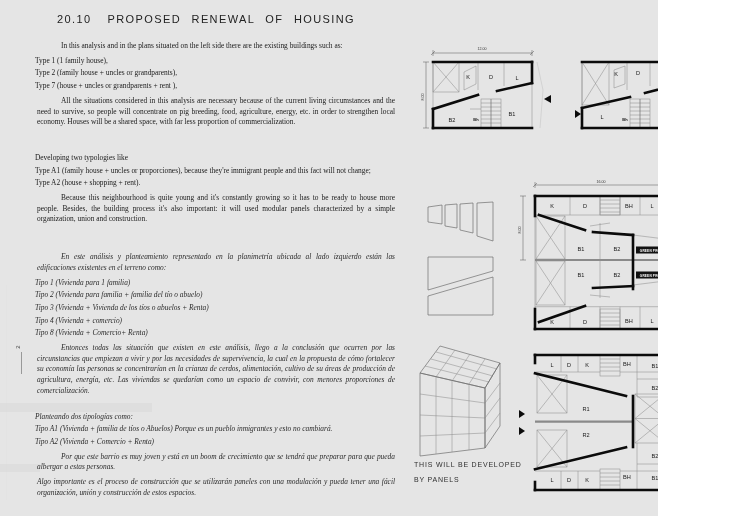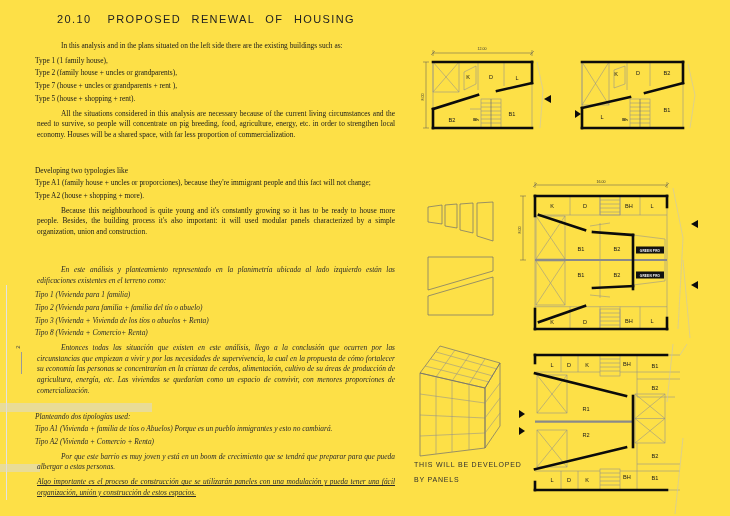"20.10 PROPOSED RENEWAL OF HOUSING" #page { background: #fde047 -> #e5e5e5; width: 730px -> 658px }
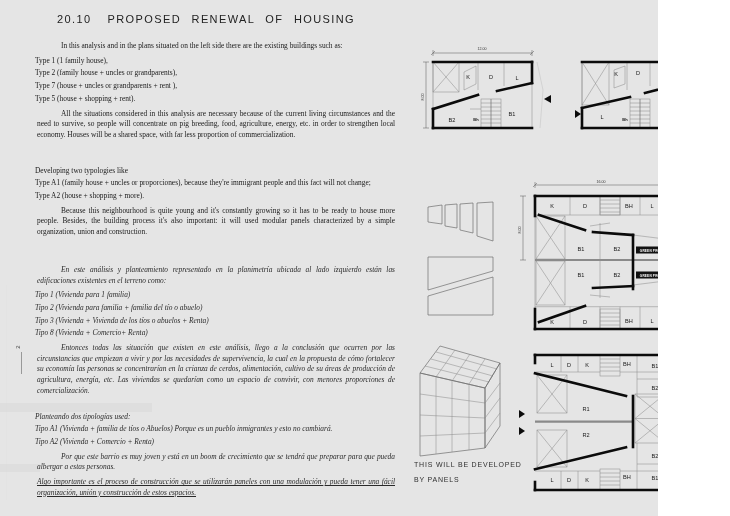"Type 5 (house + shopping" div.line { html: <div>Type 5 (house + shopping + rent).</div> -> none }
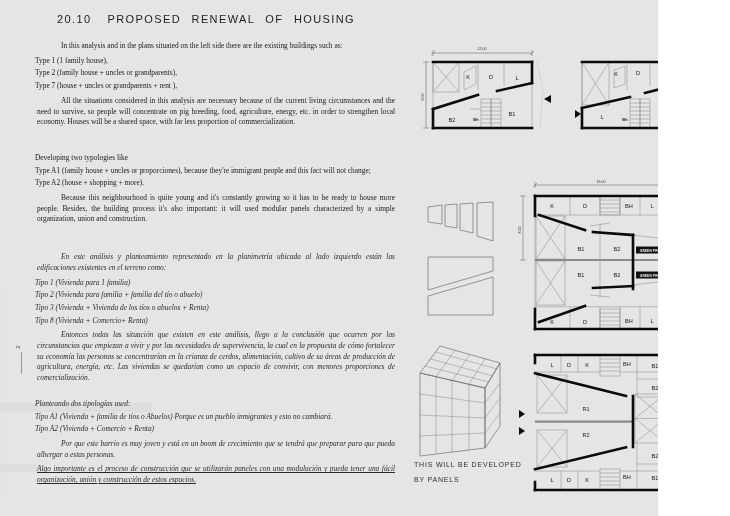"Type A2 (house + shopping" div.line { text: more -> rent }
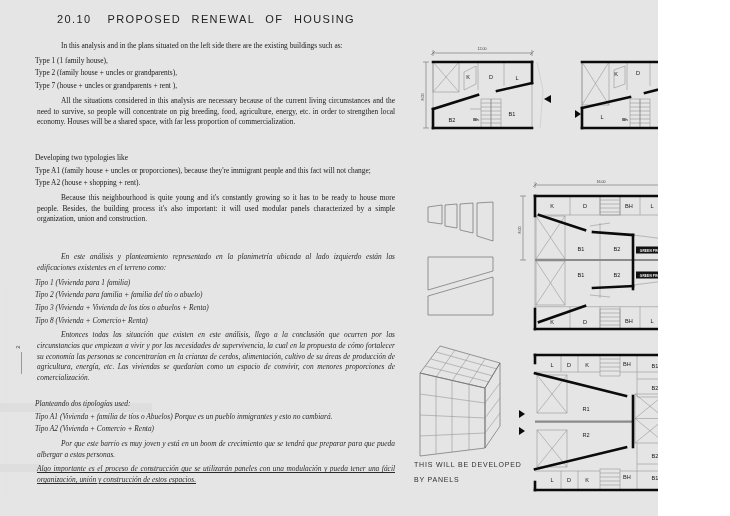"Tipo 4 (Vivienda + comercio)" div.line { html: none -> <div>Tipo 4 (Vivienda + comercio)</div> }
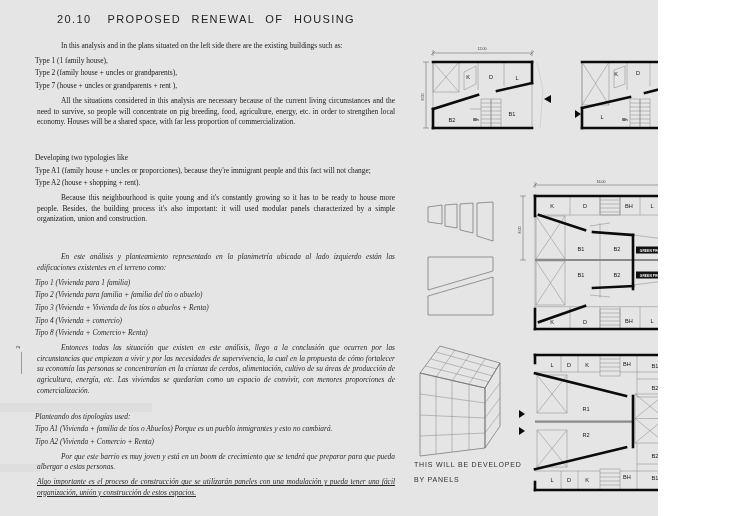"Planteando dos tipologías used:" div.line { text: used -> como }
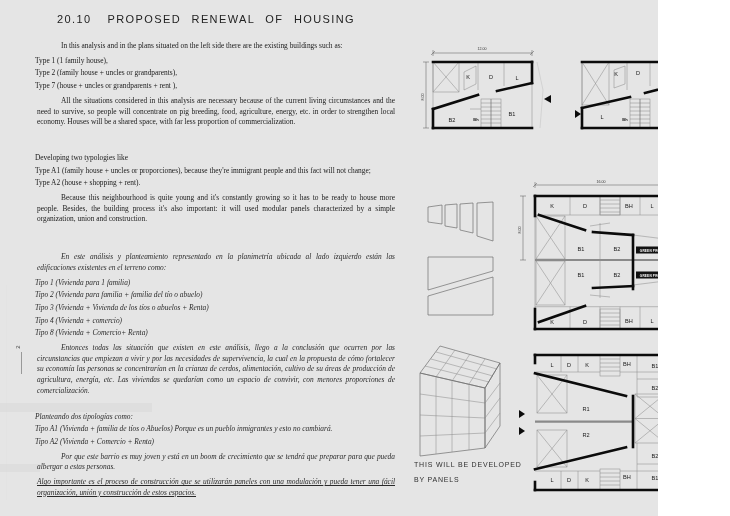"Algo importante es el proceso" p.para { text-decoration: underline -> none }
